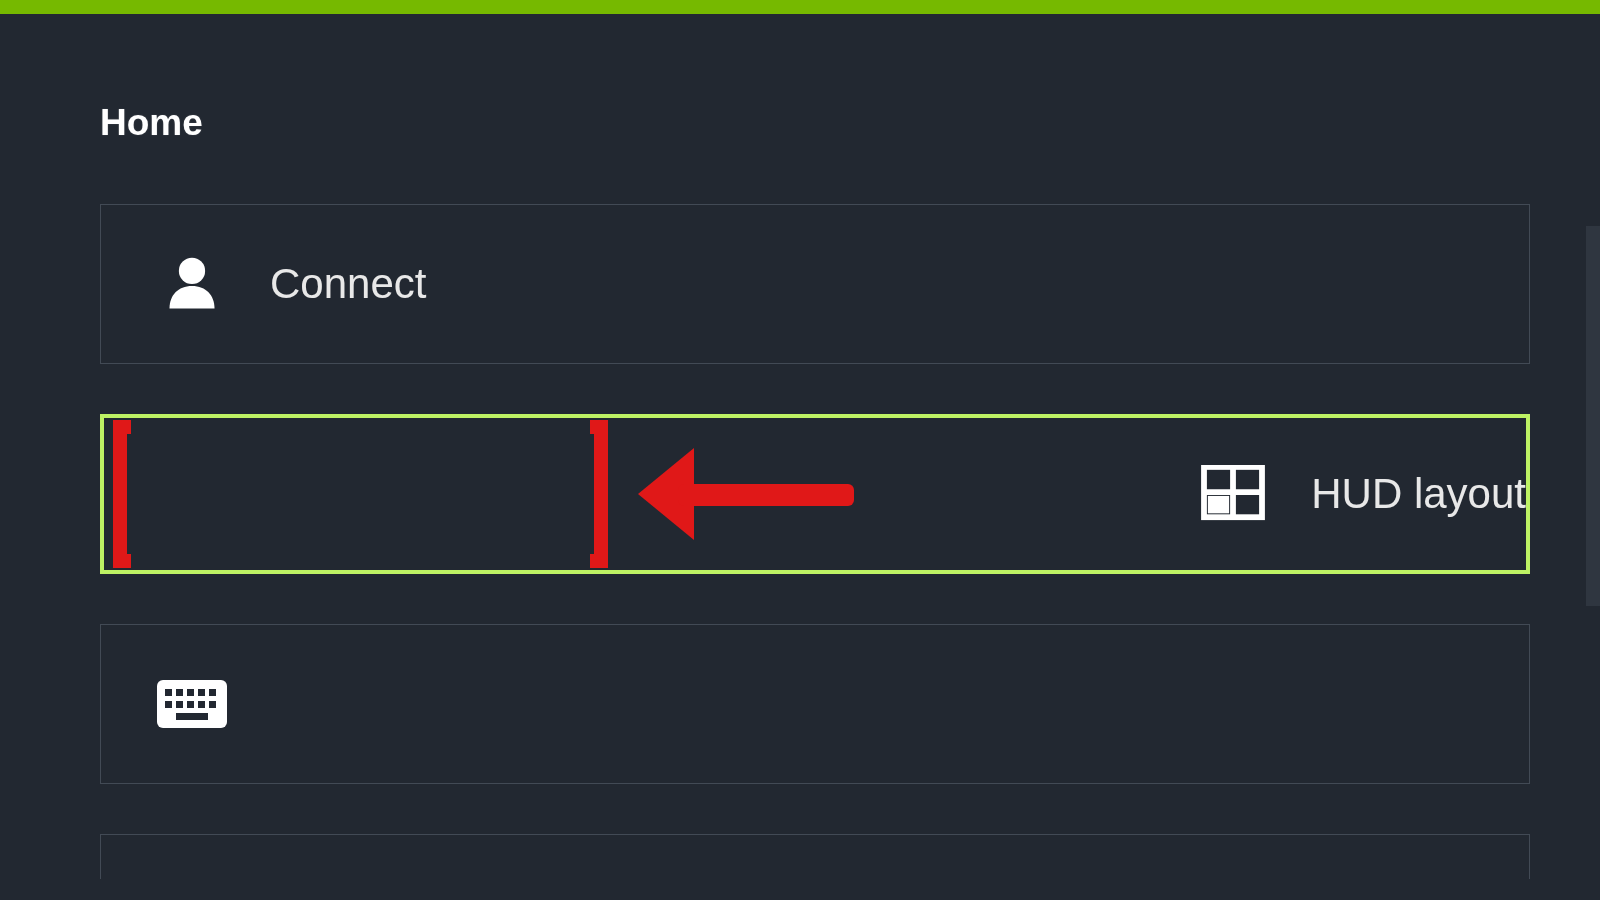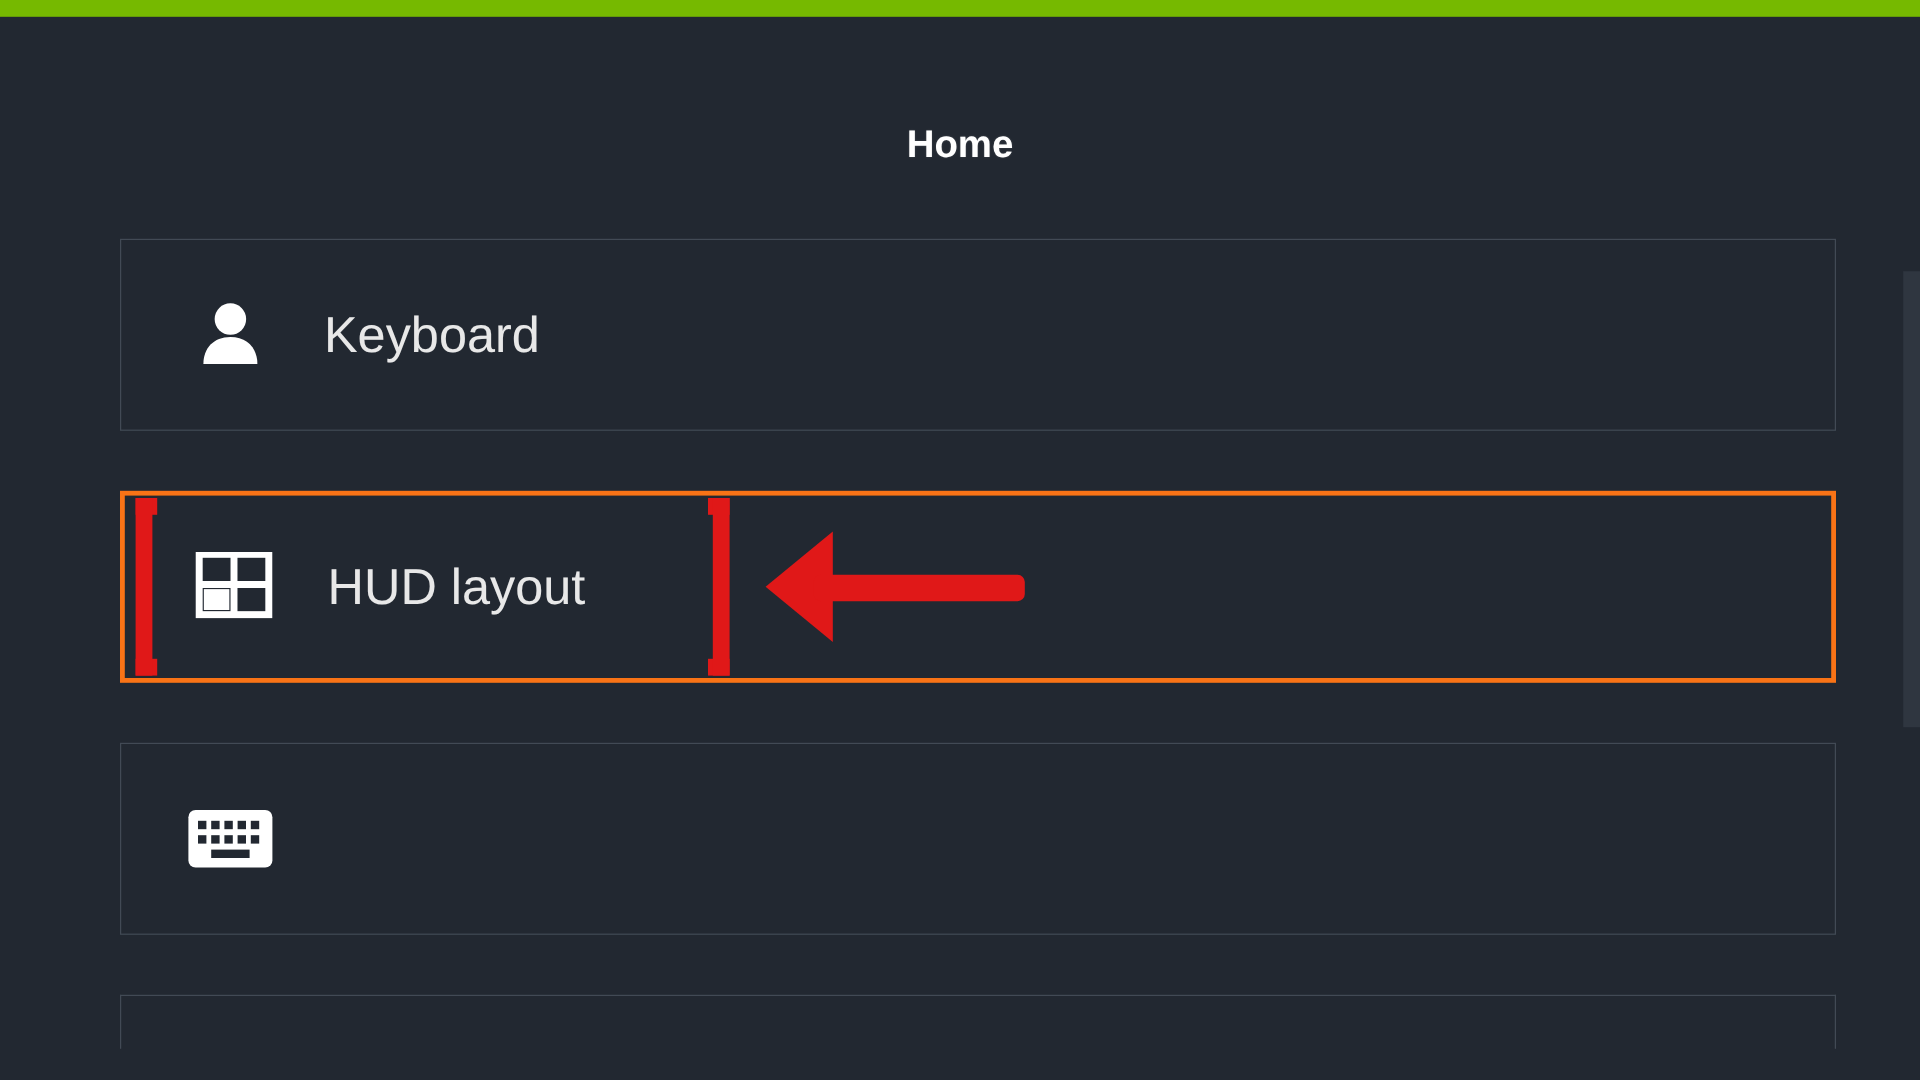"Home" .page-title { font-size: 32px -> 37px; text-align: center -> none }
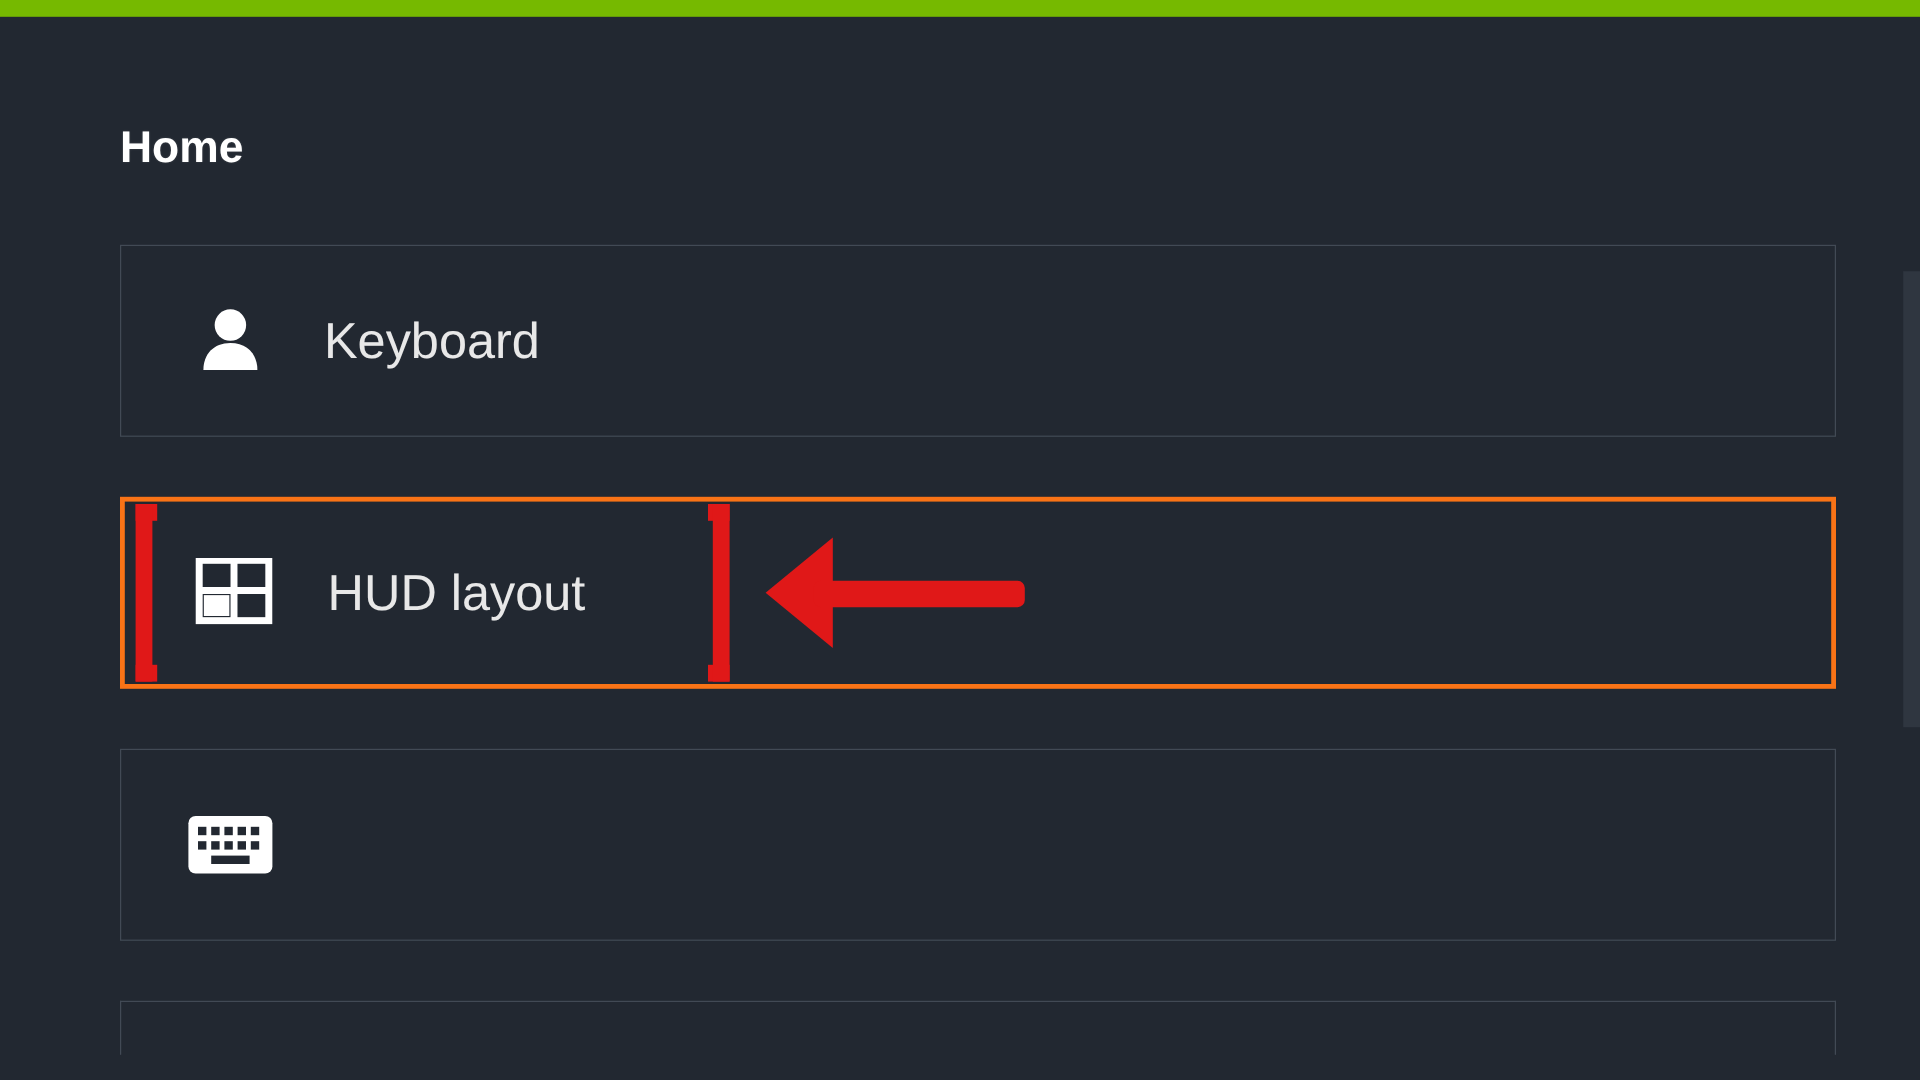"Keyboard" span.row-label { text: Keyboard -> Connect }
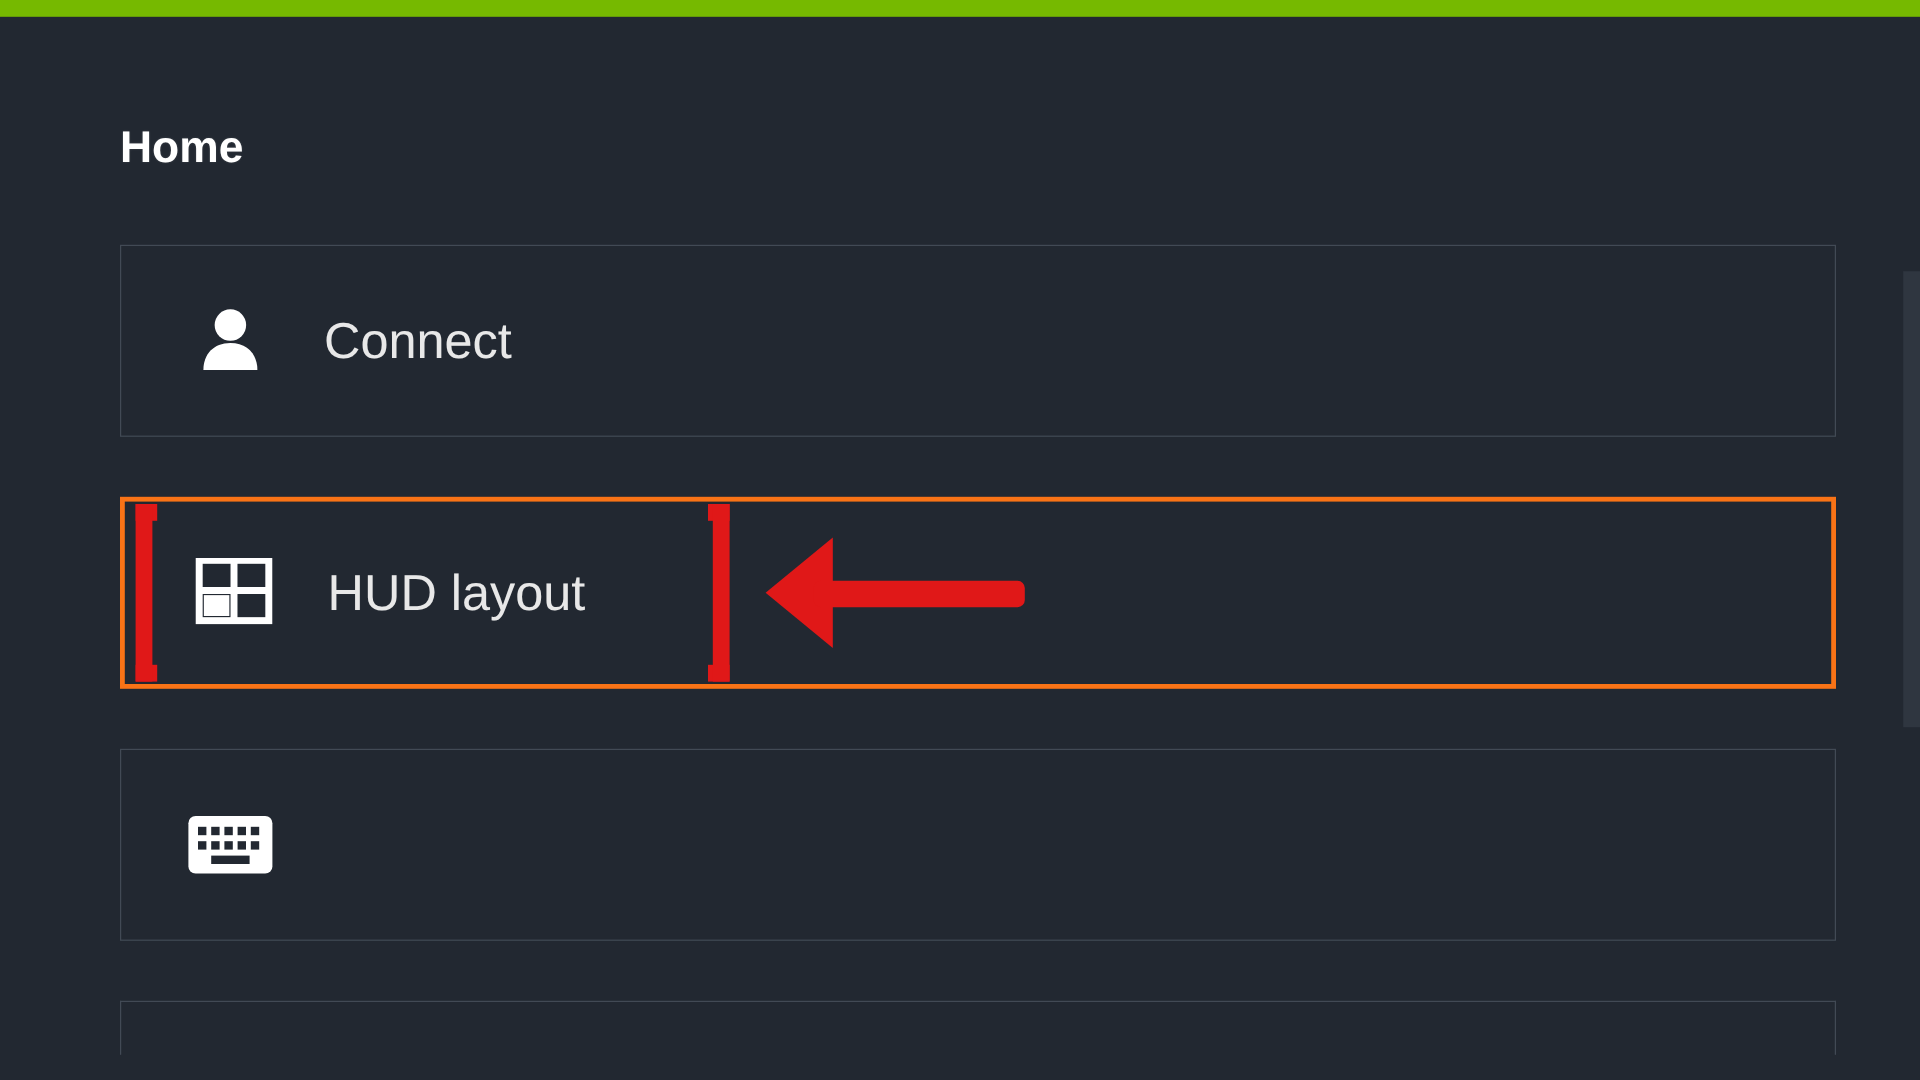"HUD layout" .row.highlight { border: 4px solid #f97316 -> 4px solid #bef264; justify-content: none -> flex-end }
